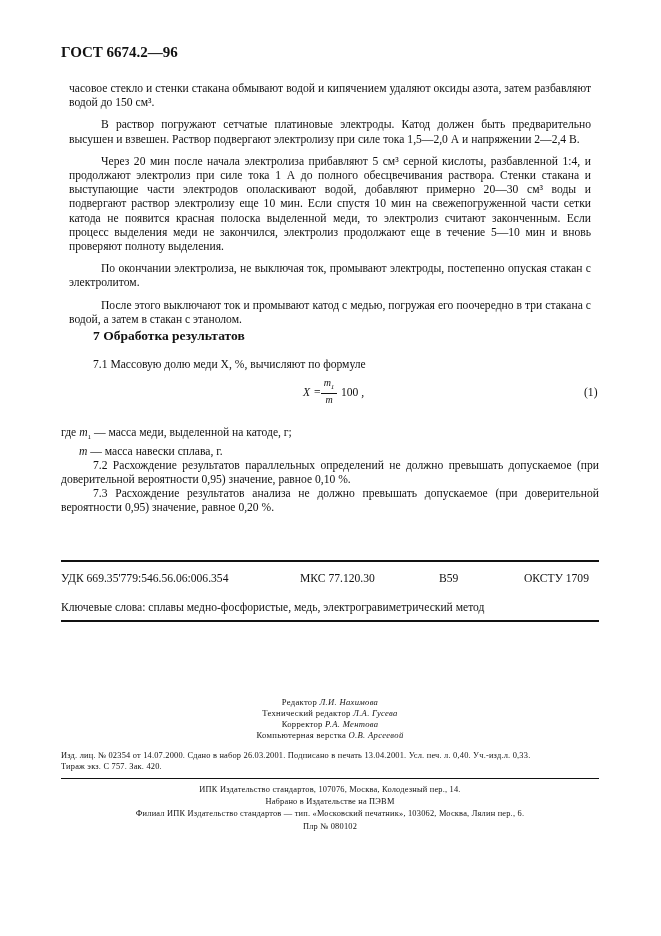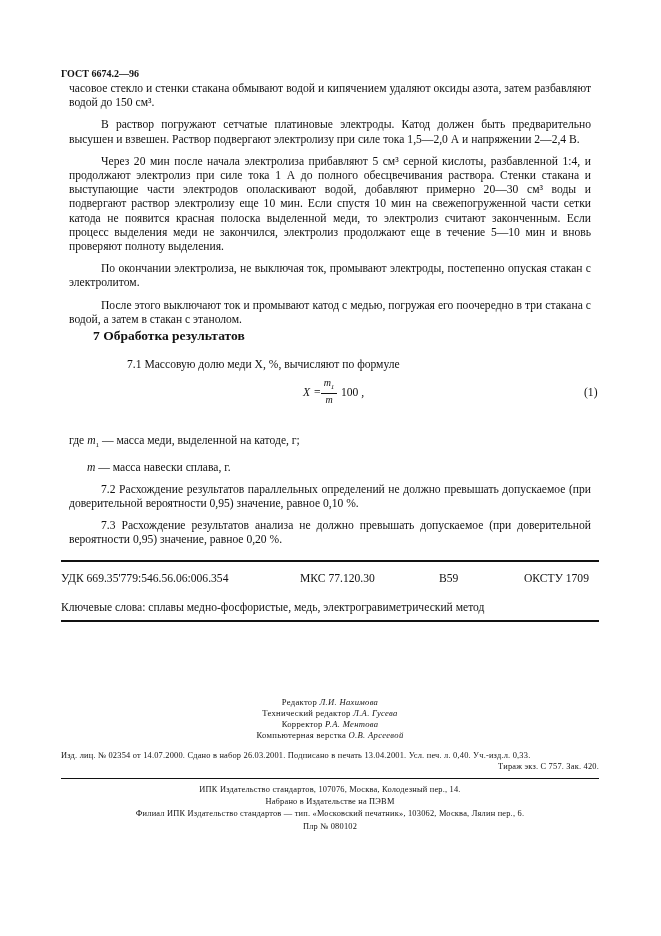"ГОСТ 6674.2—96" .hdr { font-size: 10px -> 15px; margin-top: 24px -> none }
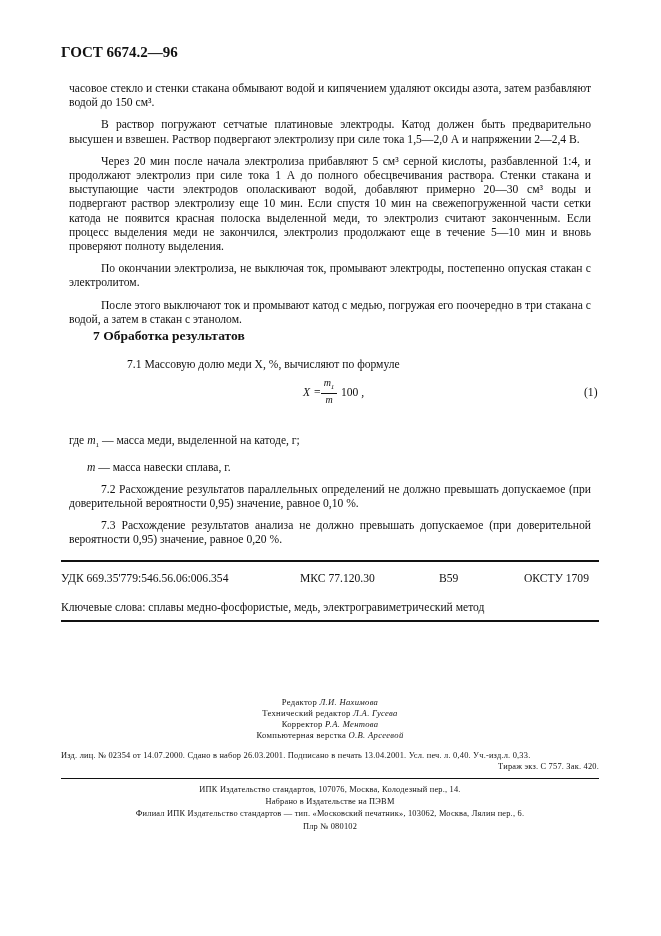"7.1 Массовую долю меди X," .p71 { margin-left: 34px -> none }
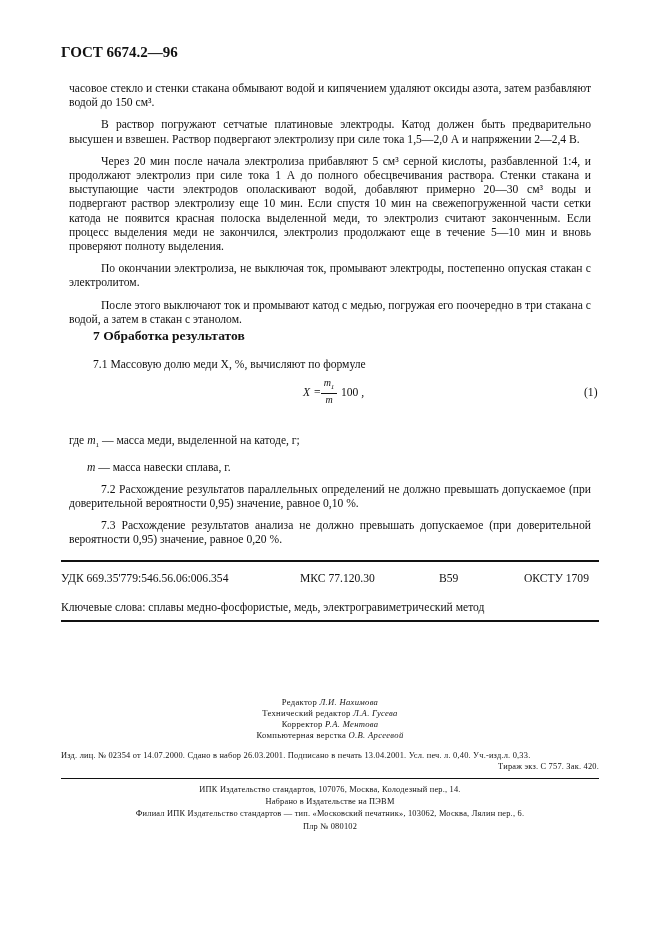"где m1 — масса меди," .where p { margin: 8px -> 0 }
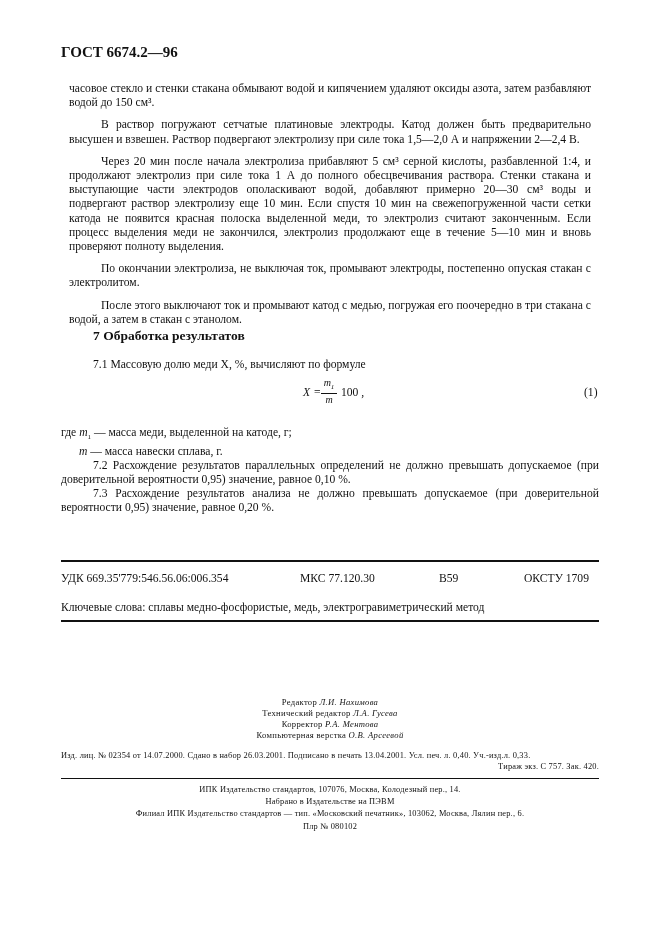"Тираж экз. С 757. Зак." .imprint .l2 { text-align: right -> left }
